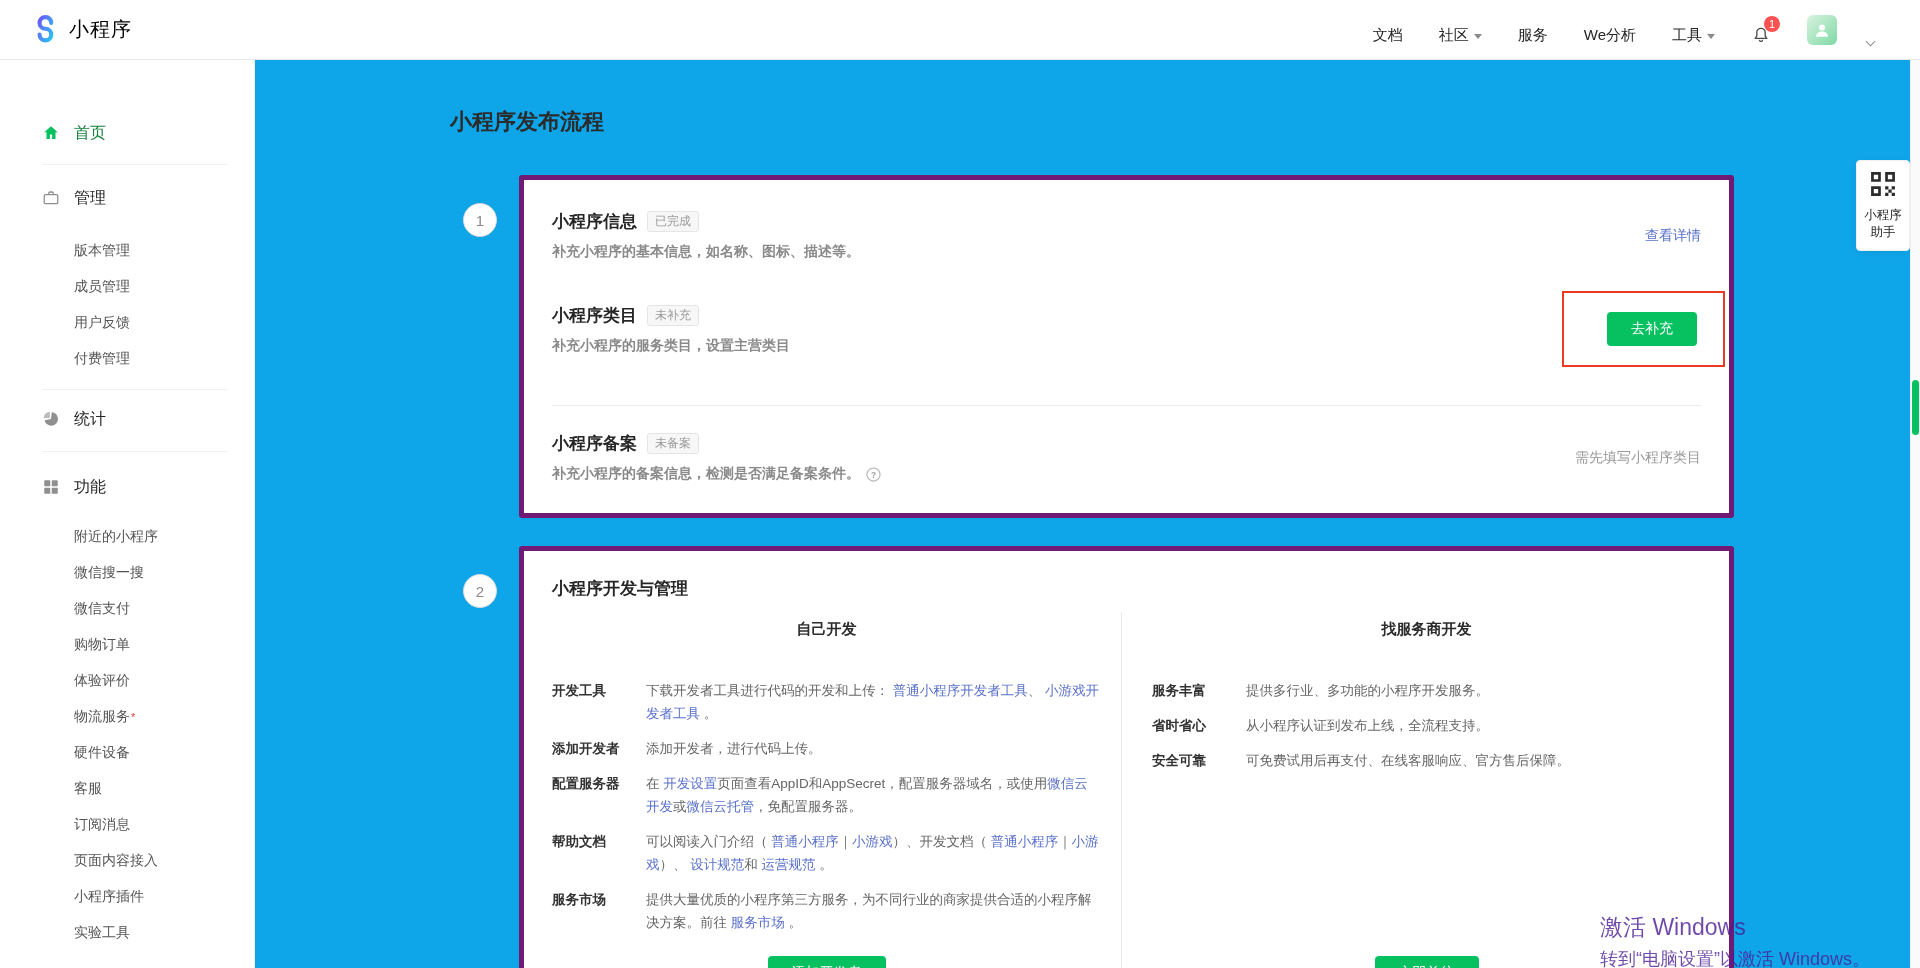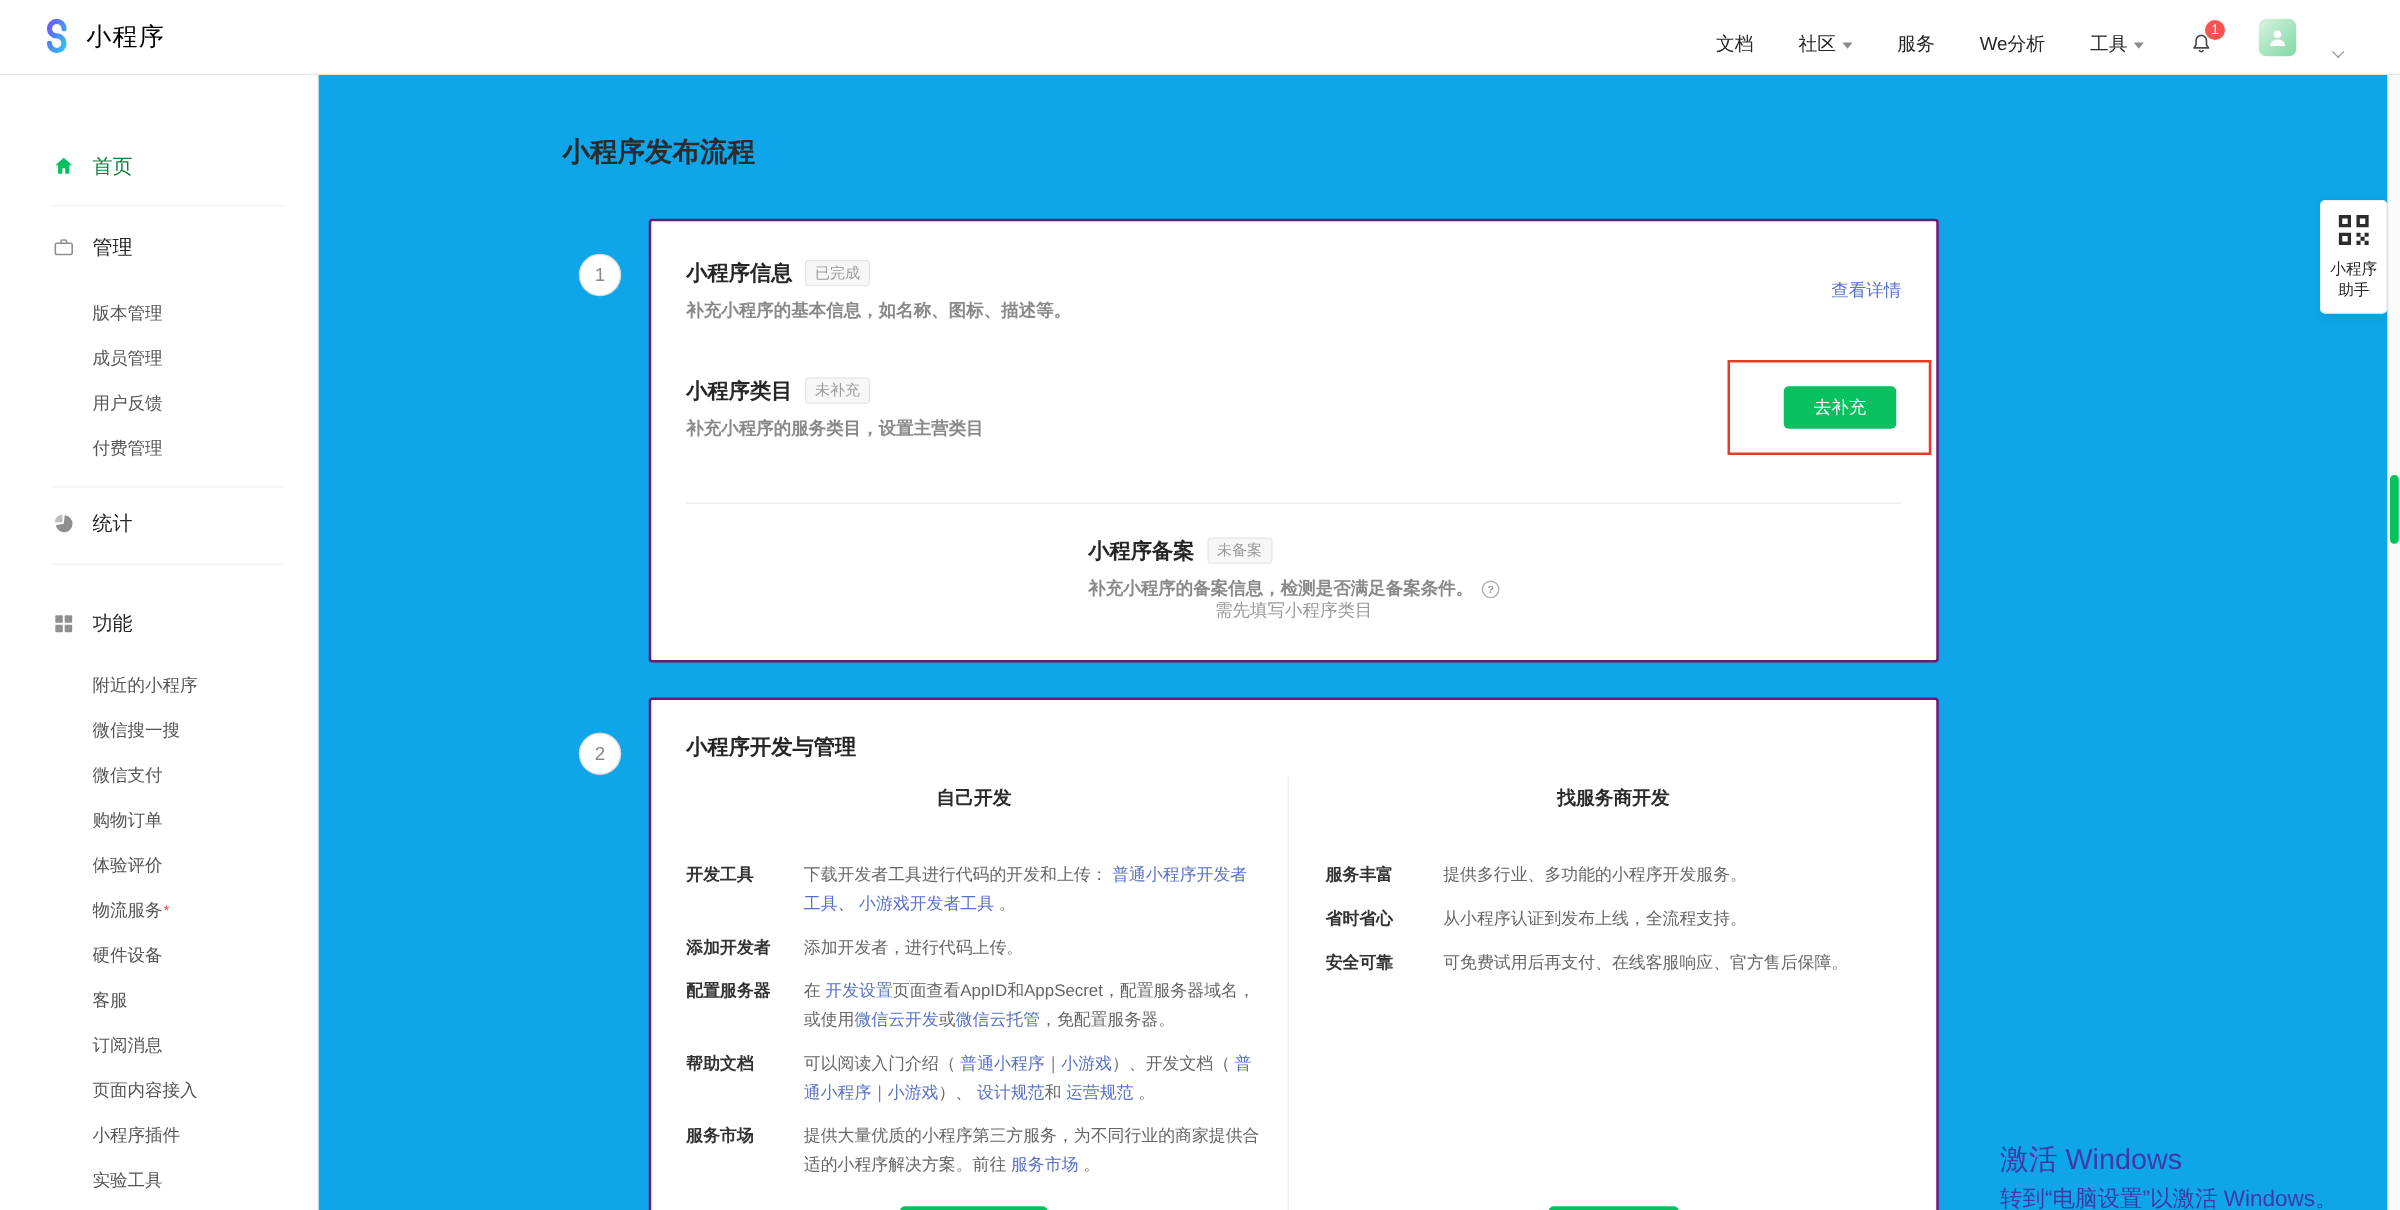"小程序信息" .card { border: 2px solid #701a75 -> 5px solid #701a75; width: 1032px -> 1215px }
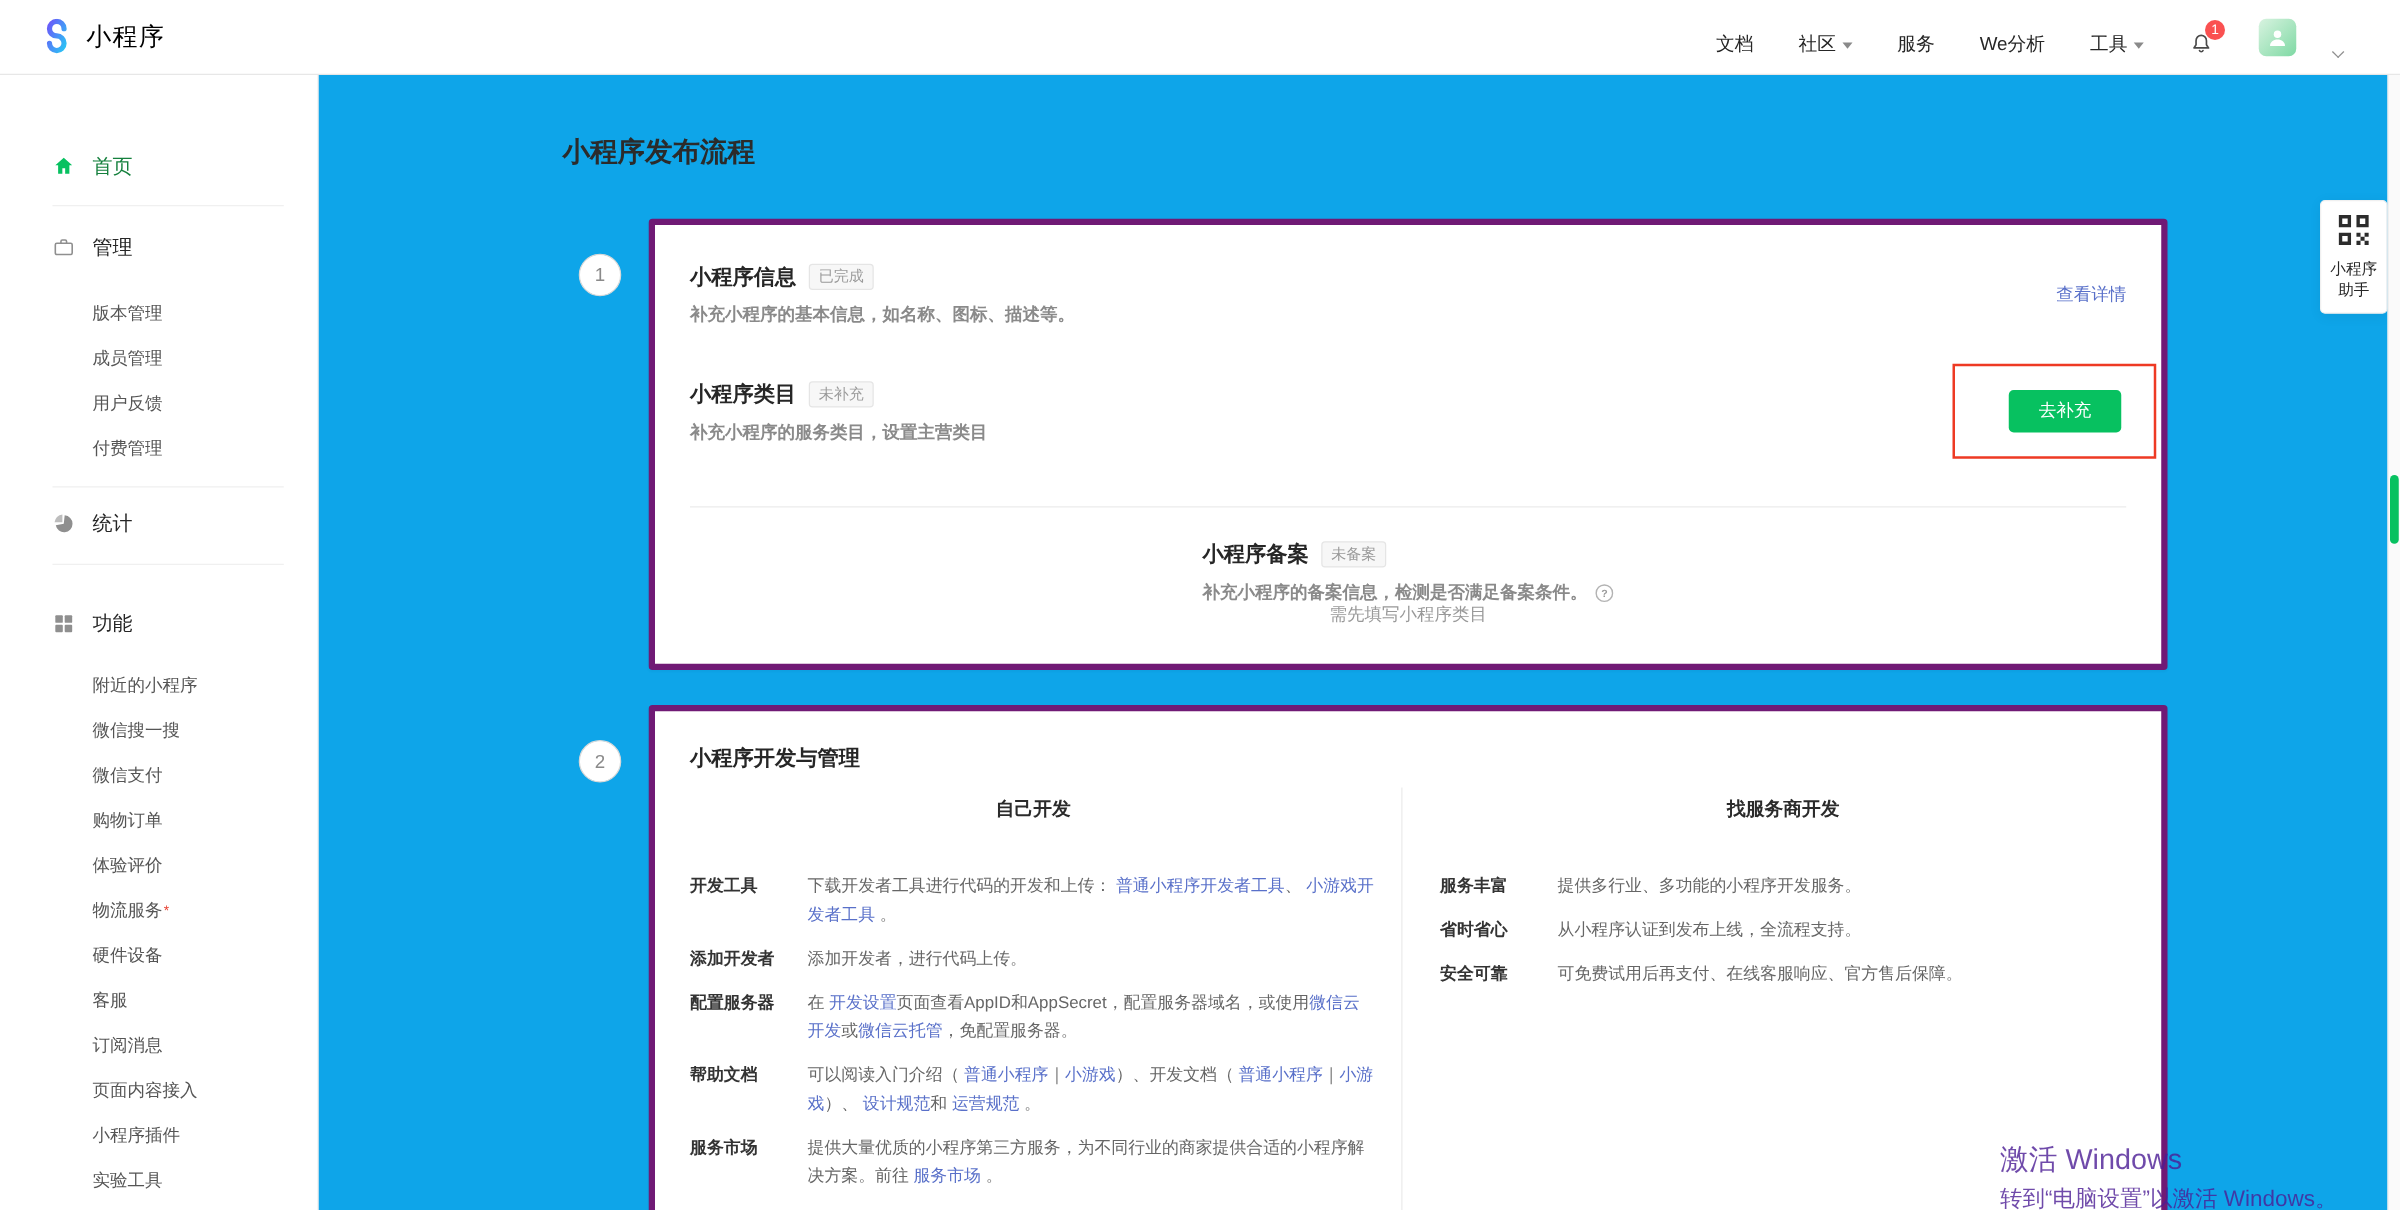"小程序备案" .r2 { flex-direction: column -> none }
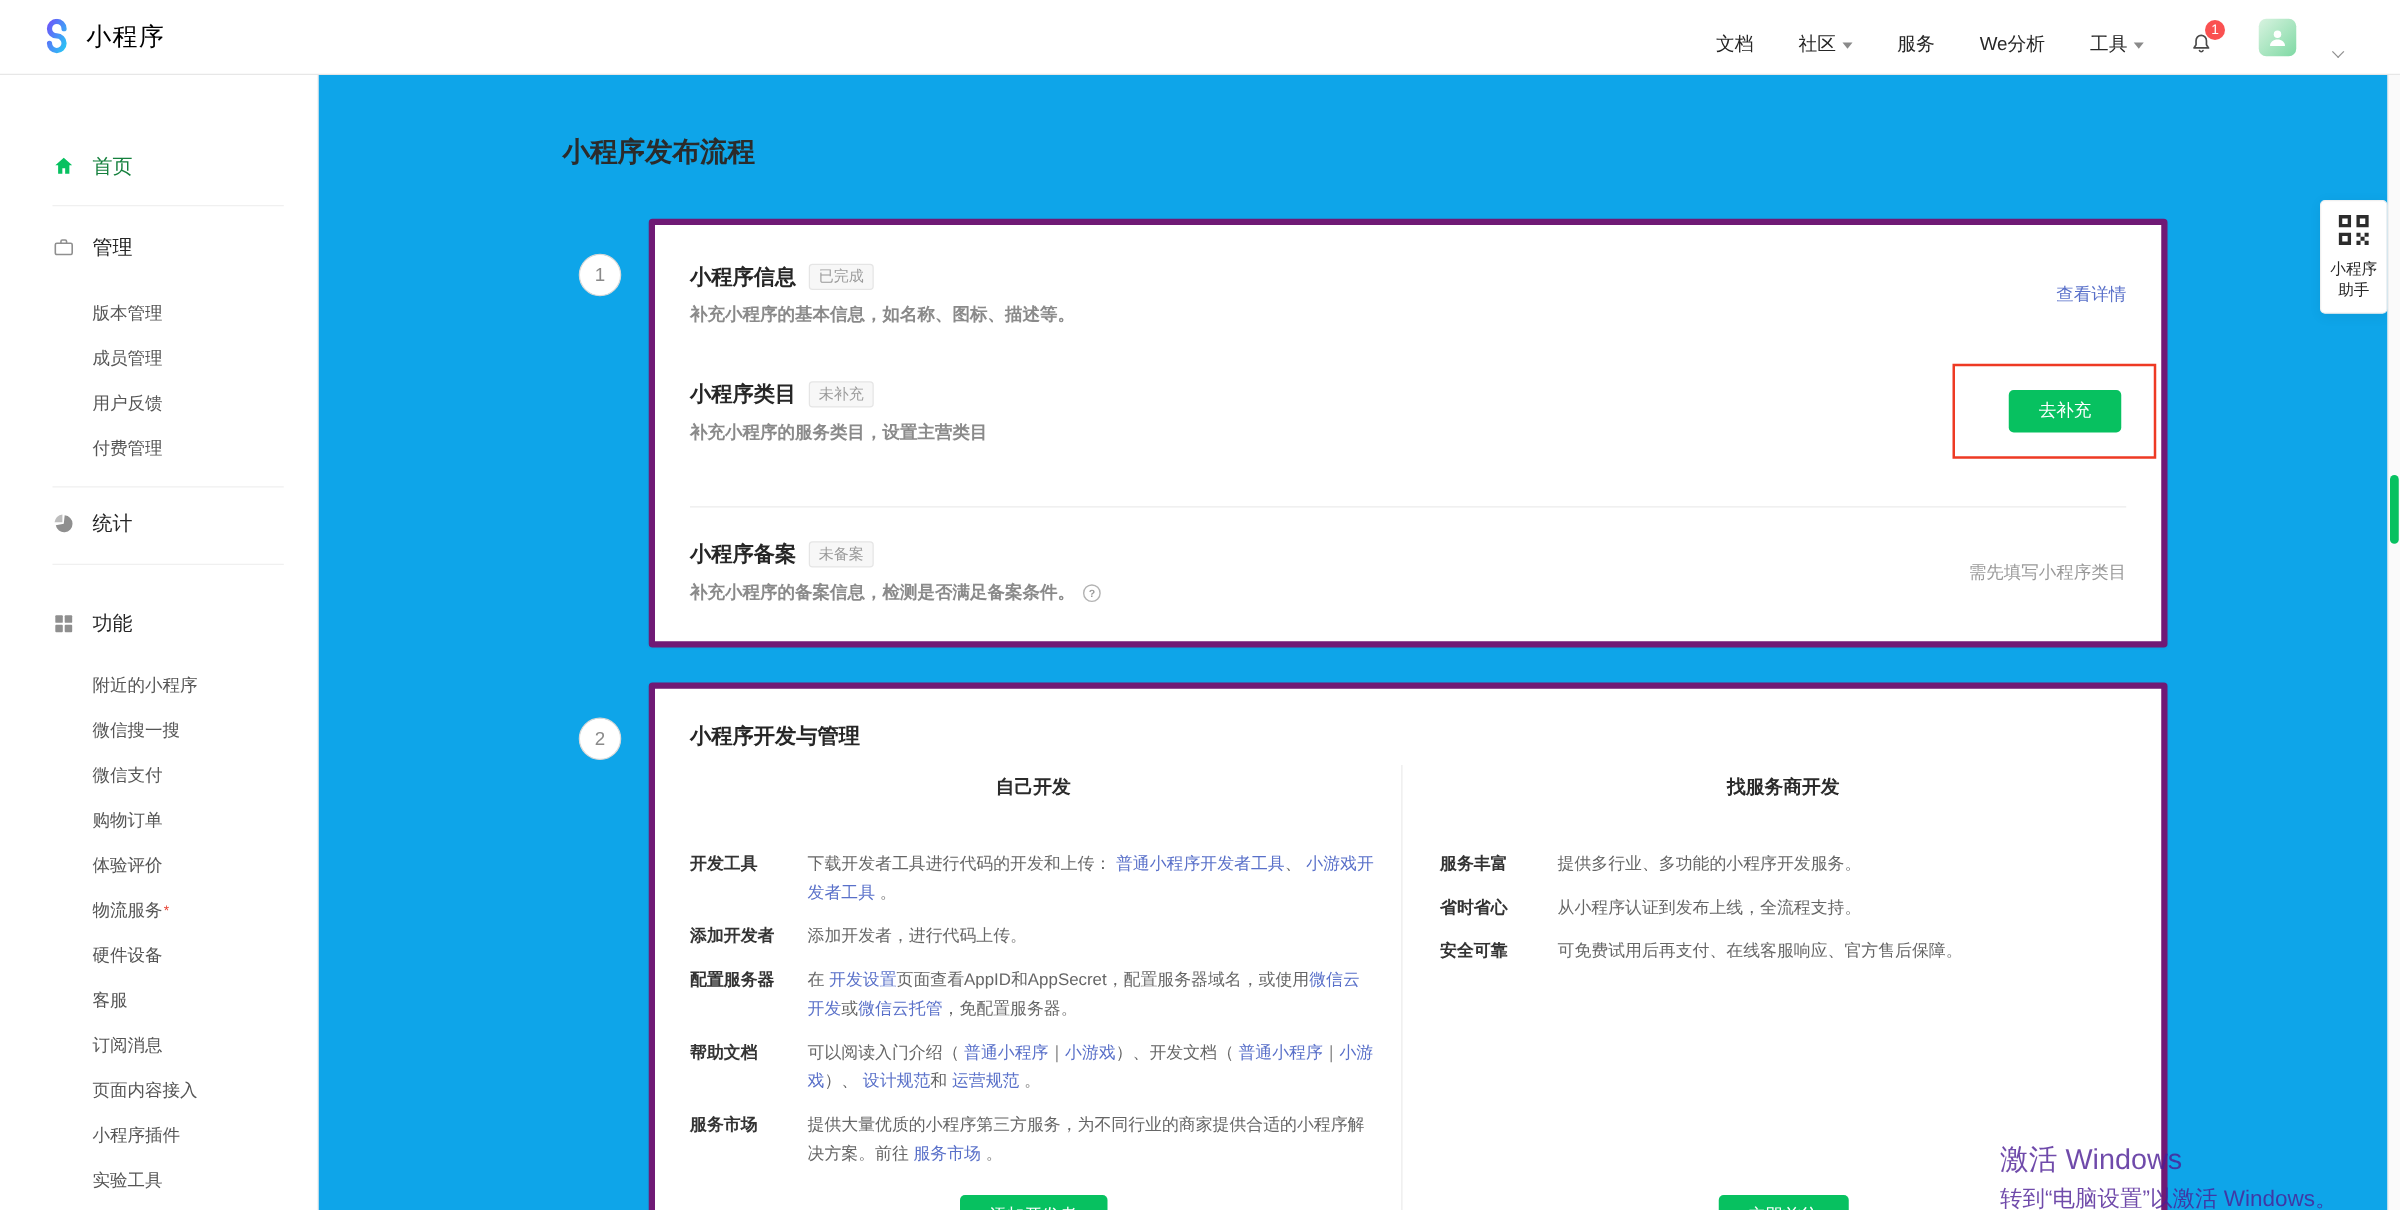"功能" .s3 { margin-top: 34px -> 22px }
